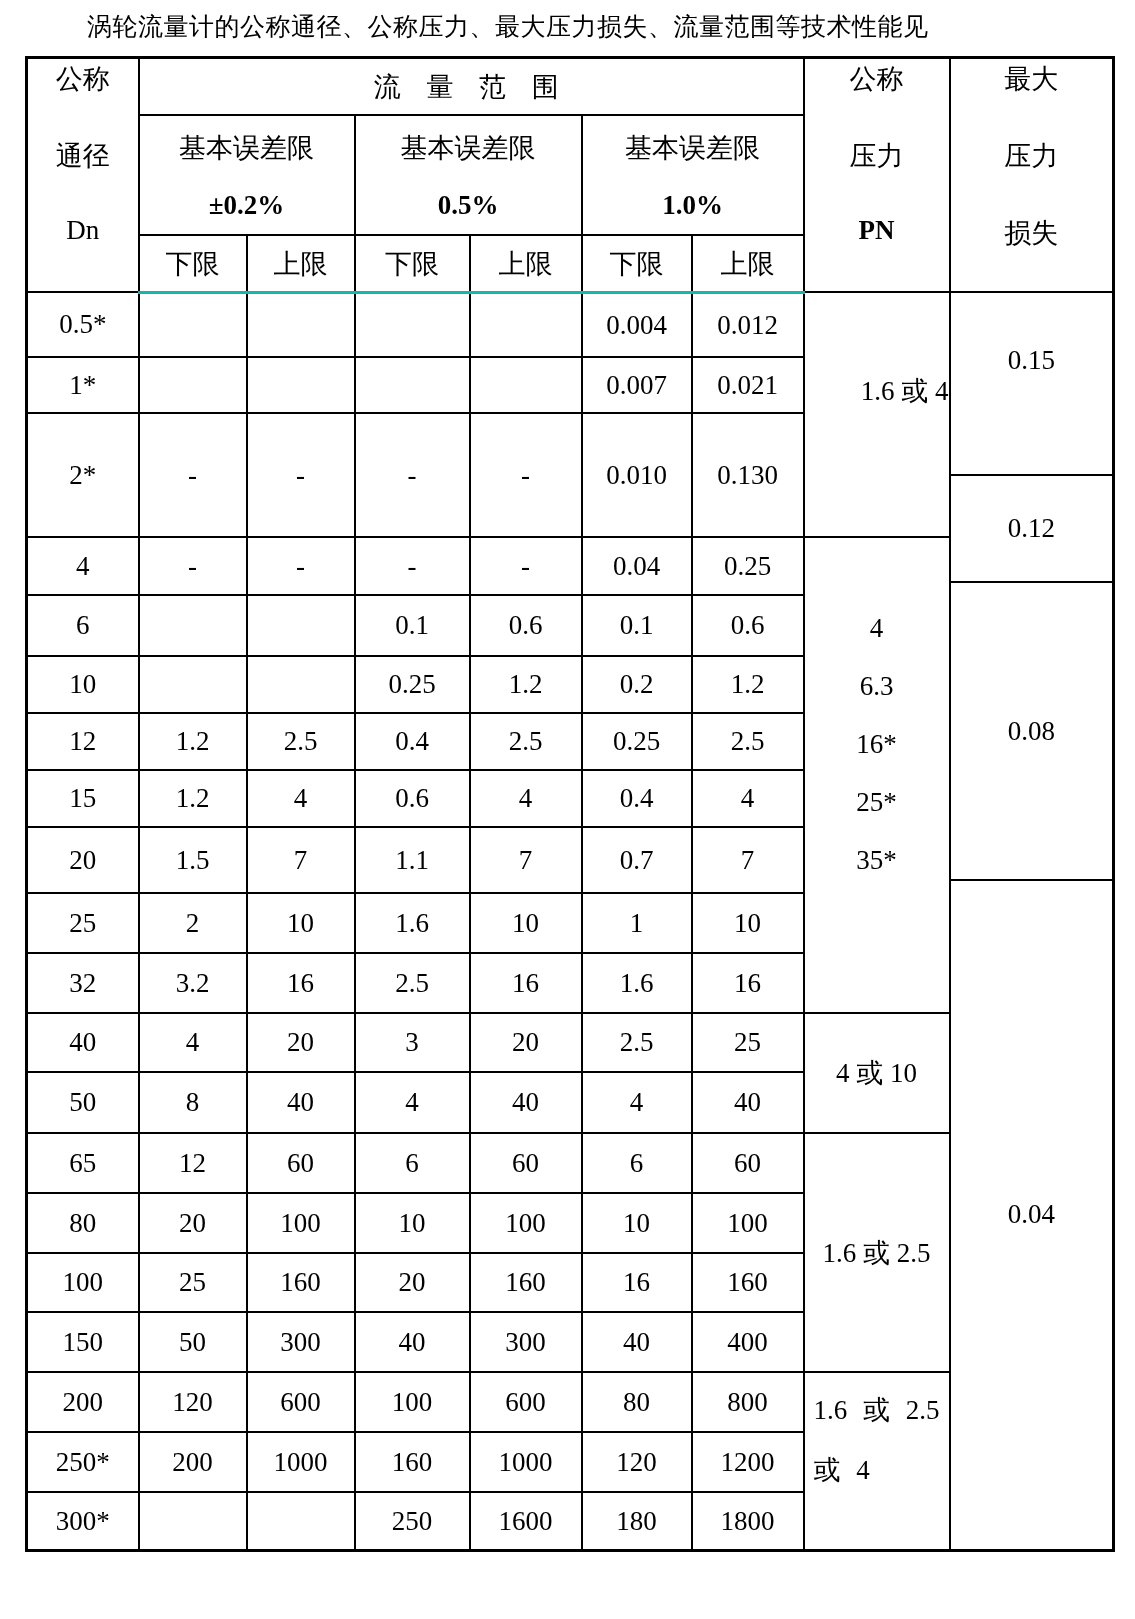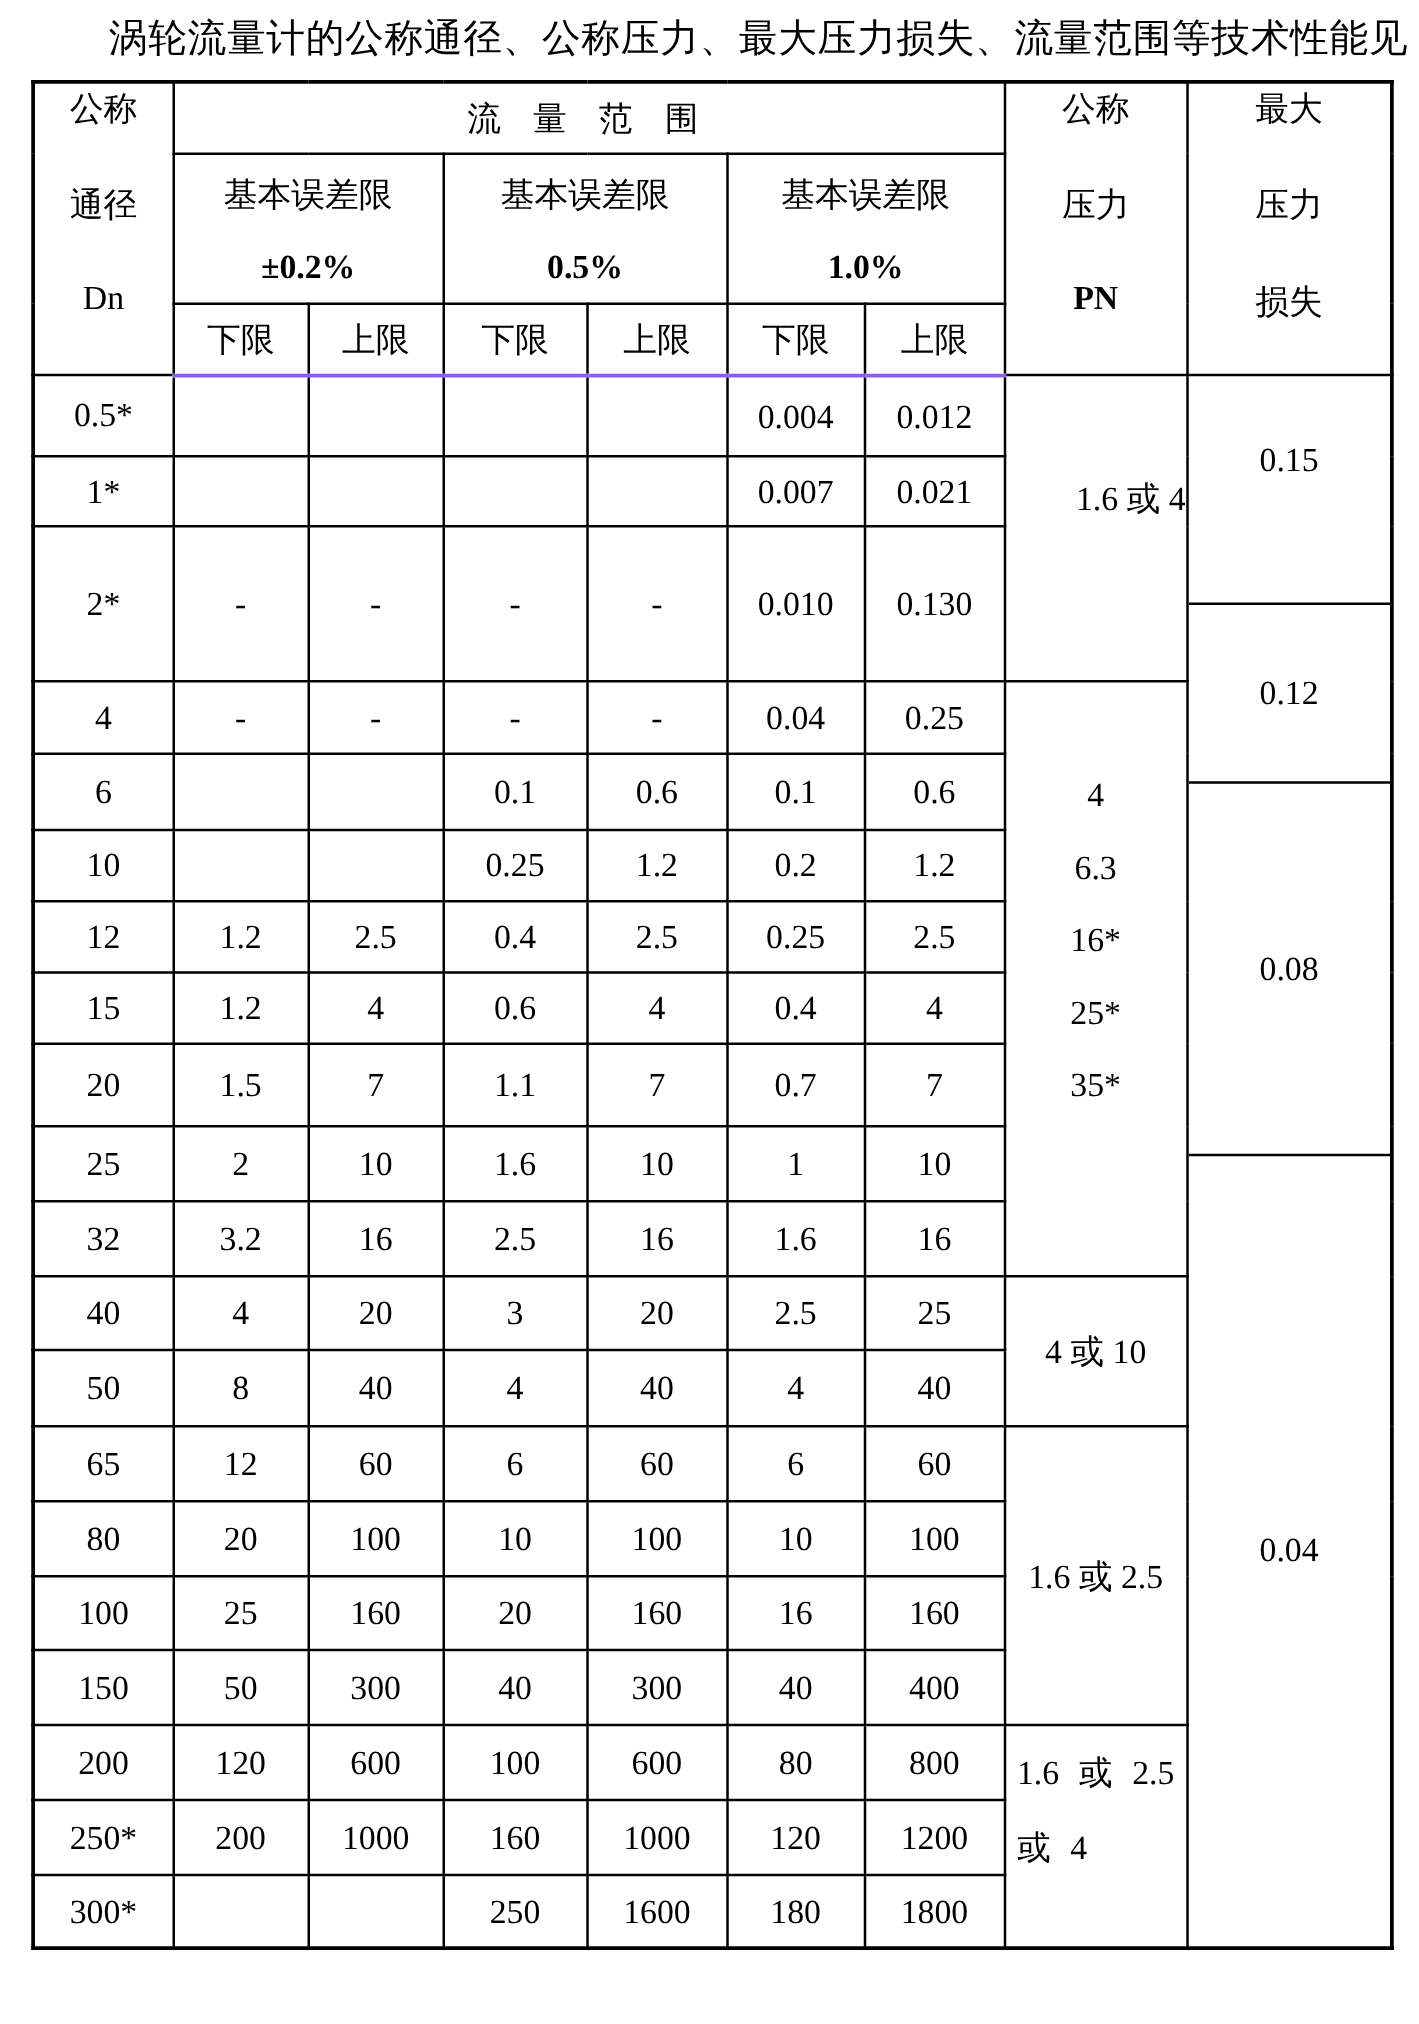"涡轮流量计的公称通径、公称压力、最大压力损失、流量范围等技术性能见" .intro { font-size: 31px -> 25px }
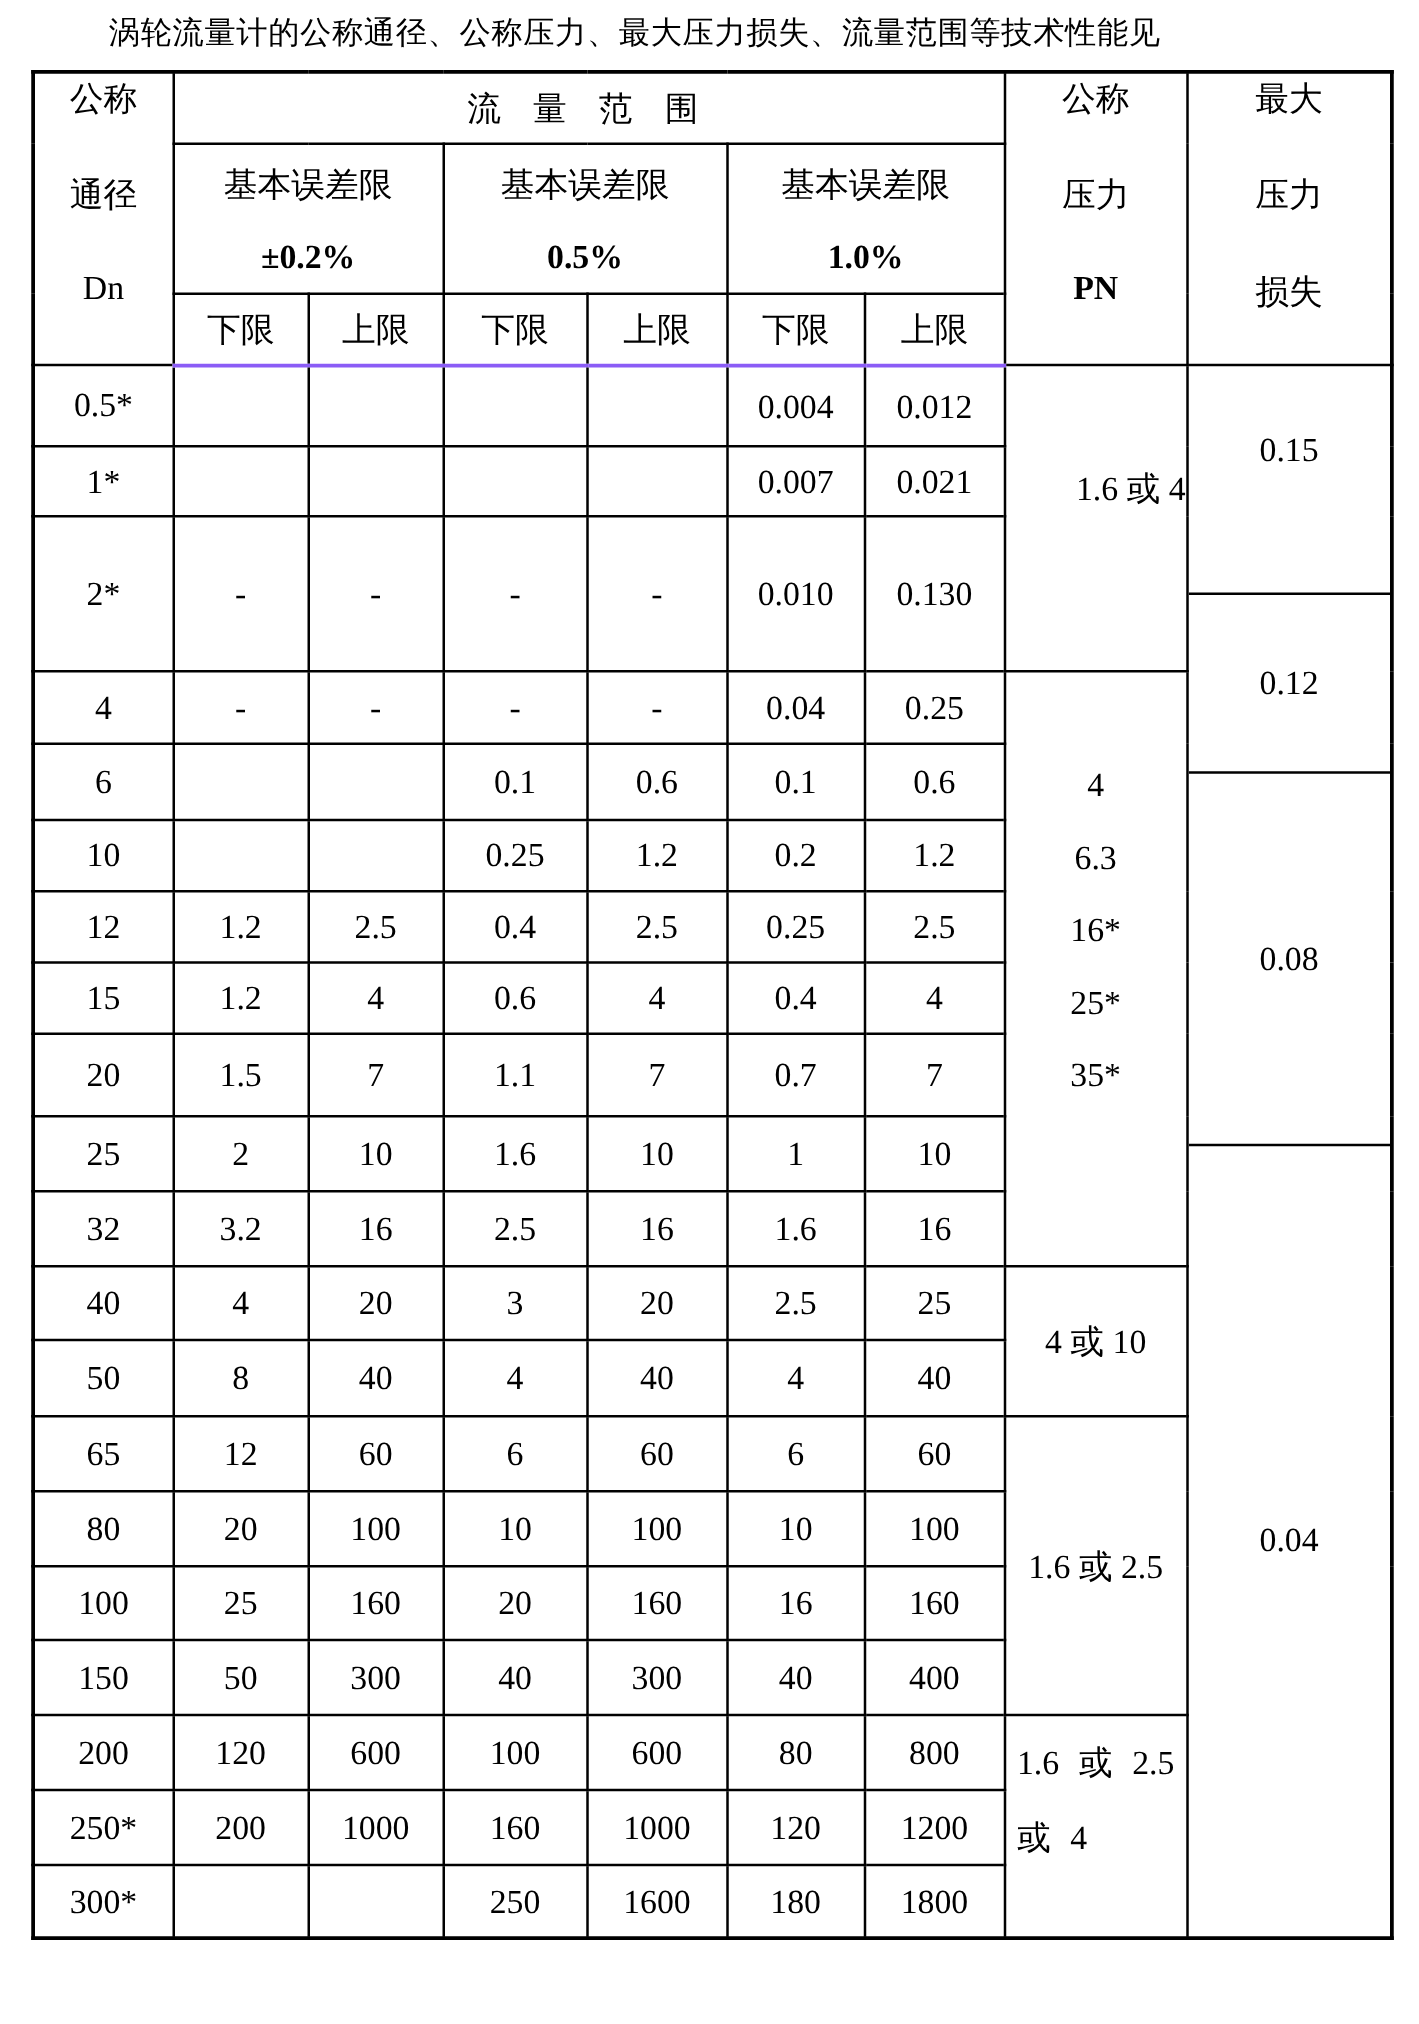"下限" tr.hC td { border-bottom: 3px solid #8b5cf6 -> 3px solid #14b8a6 }
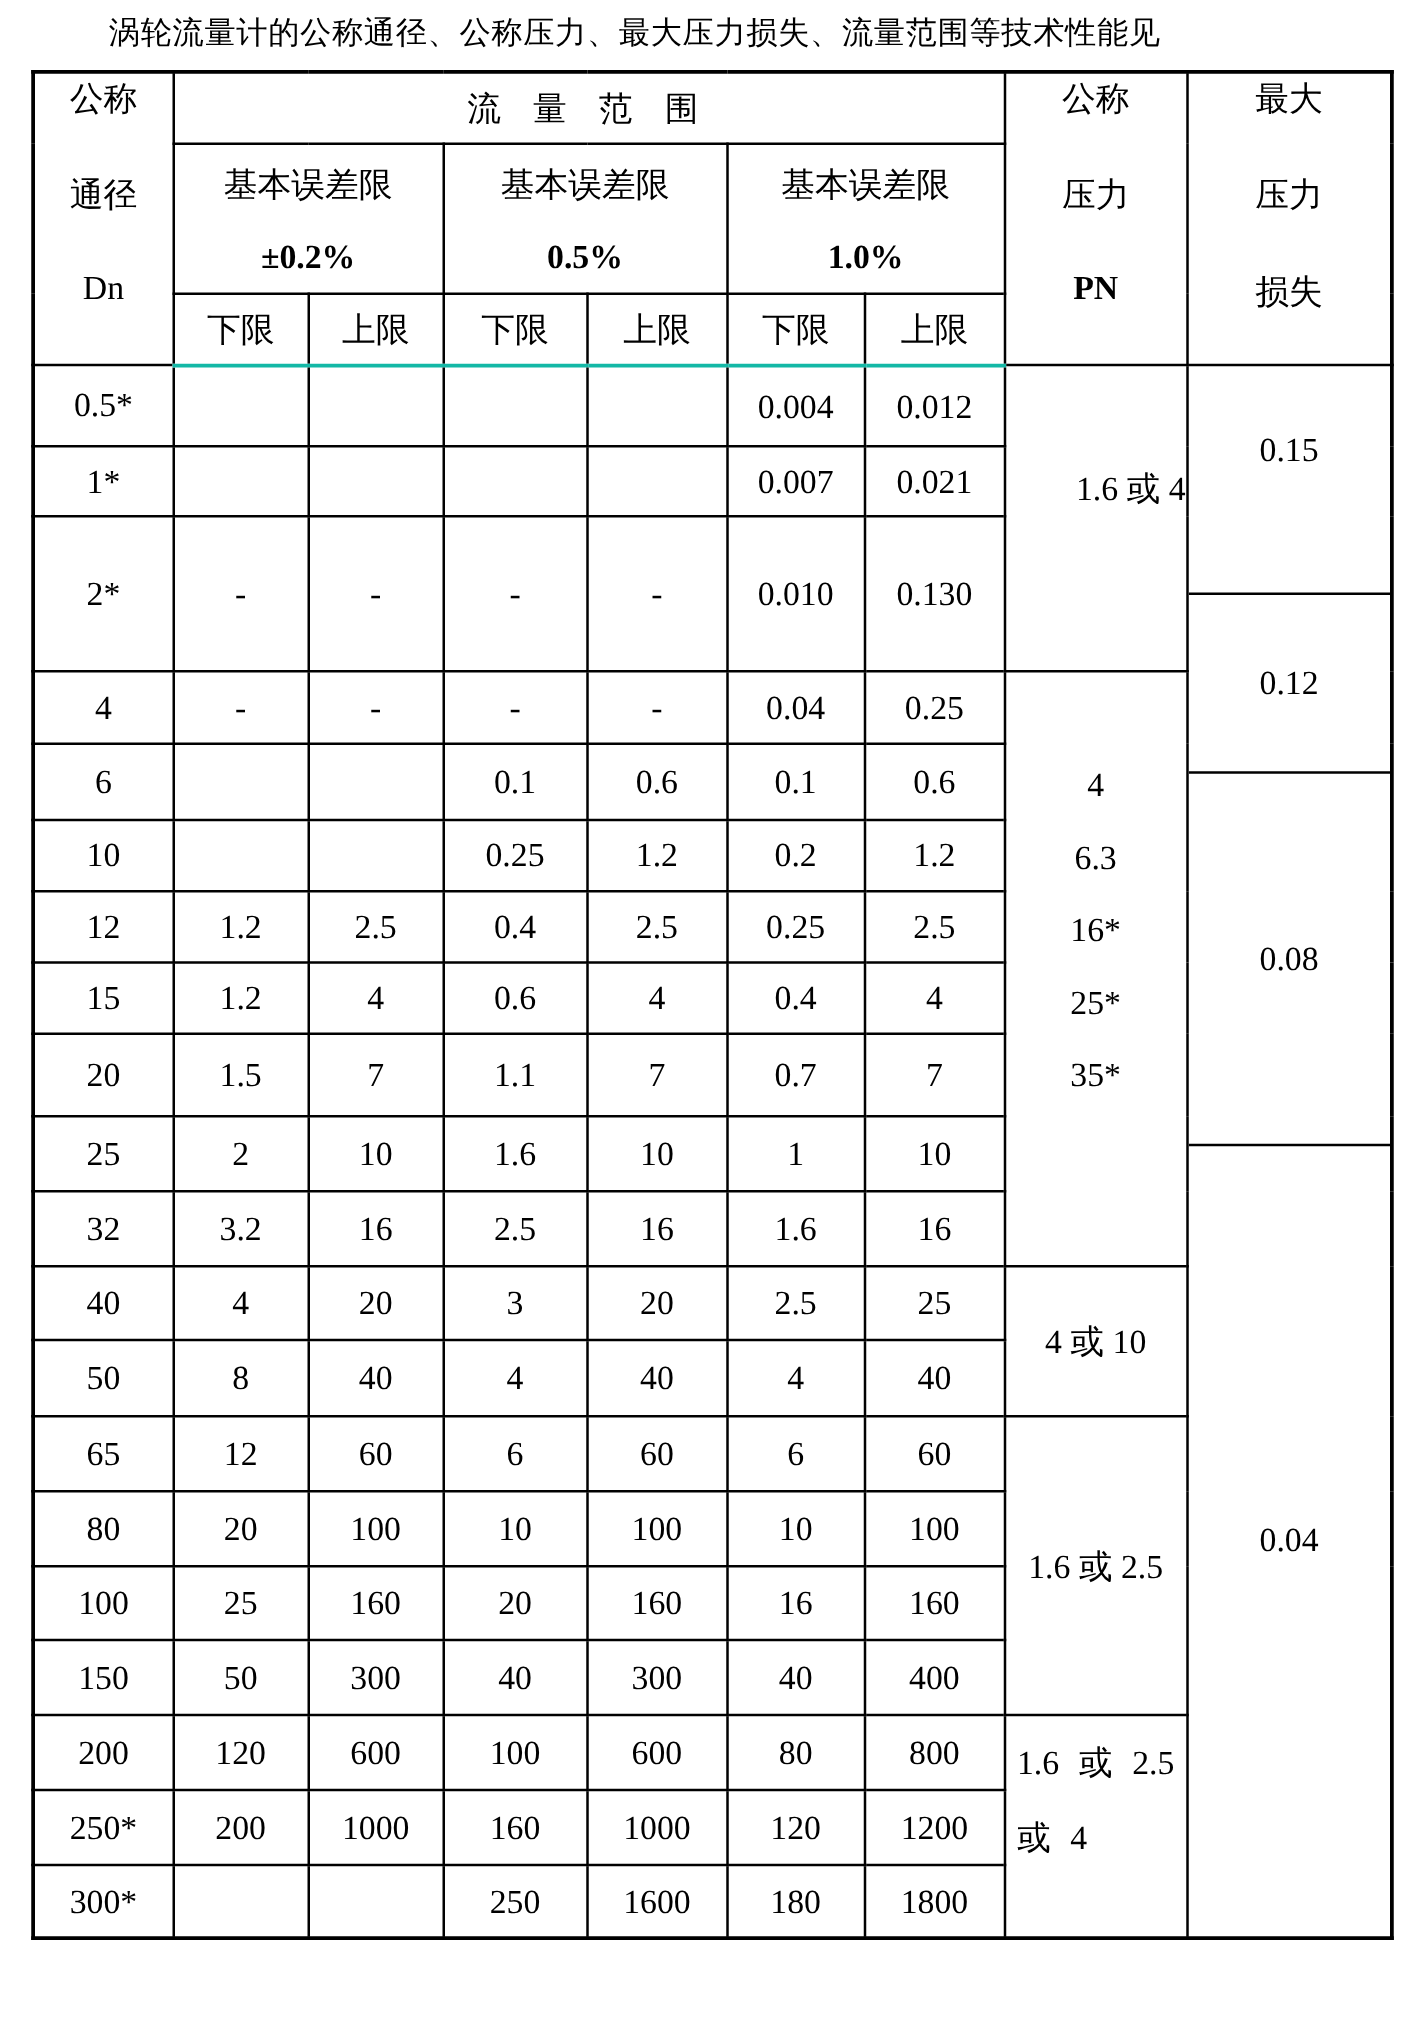"0.12" .loss-1 { height: 143px -> 107px }
